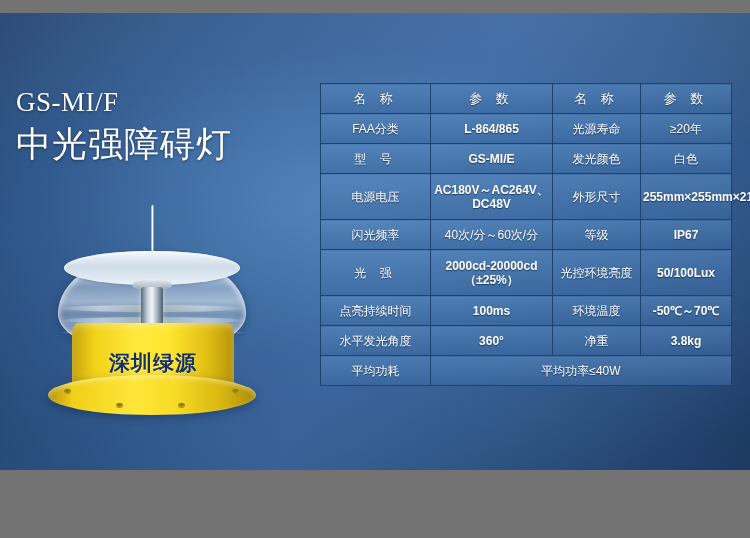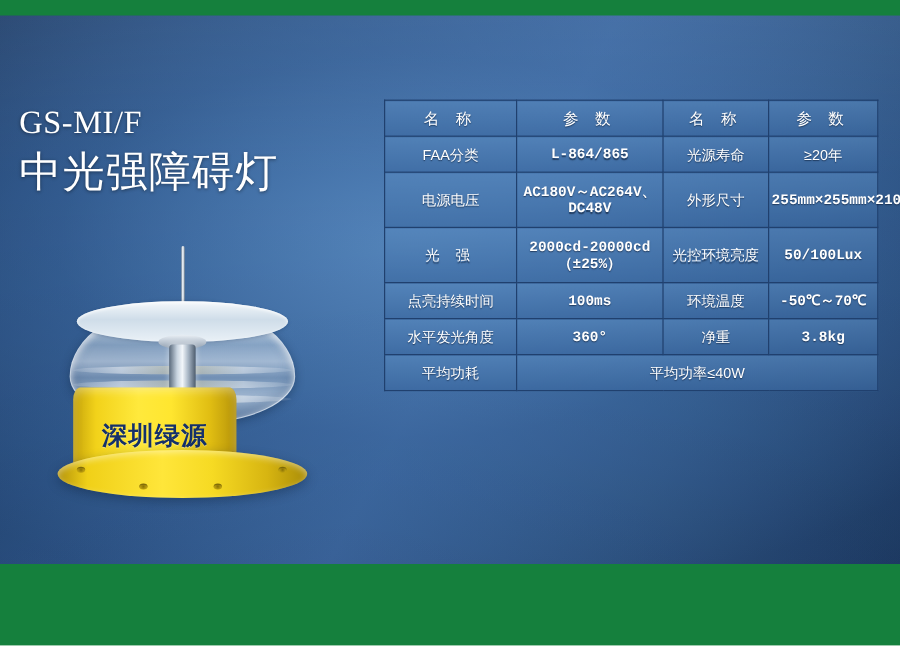"GS-MI/F" #stage { background: #15803d -> #737373 }
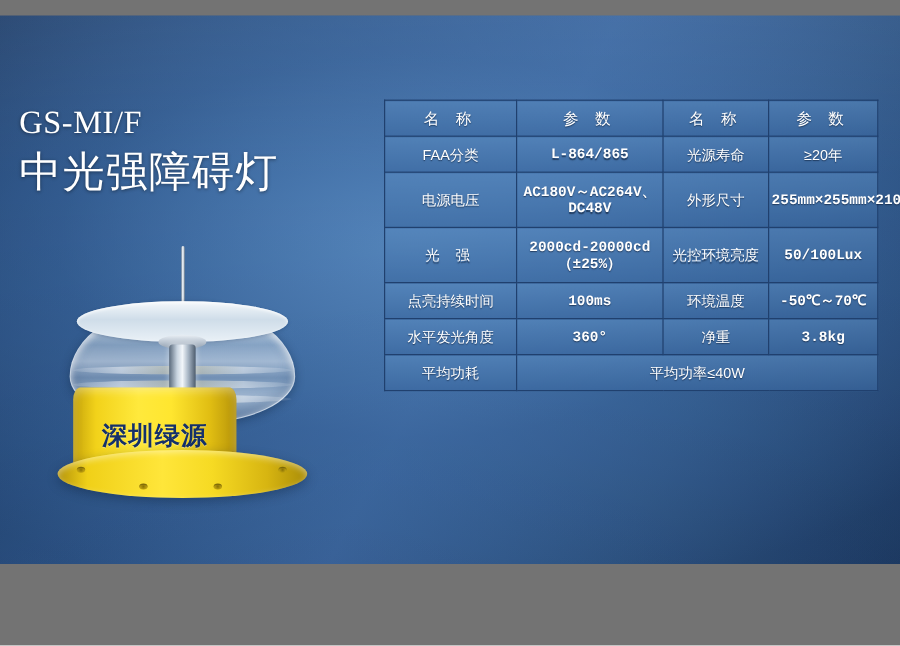"L-864/865" .latin { font-family: Liberation Mono, monospace -> Liberation Sans, sans-serif }
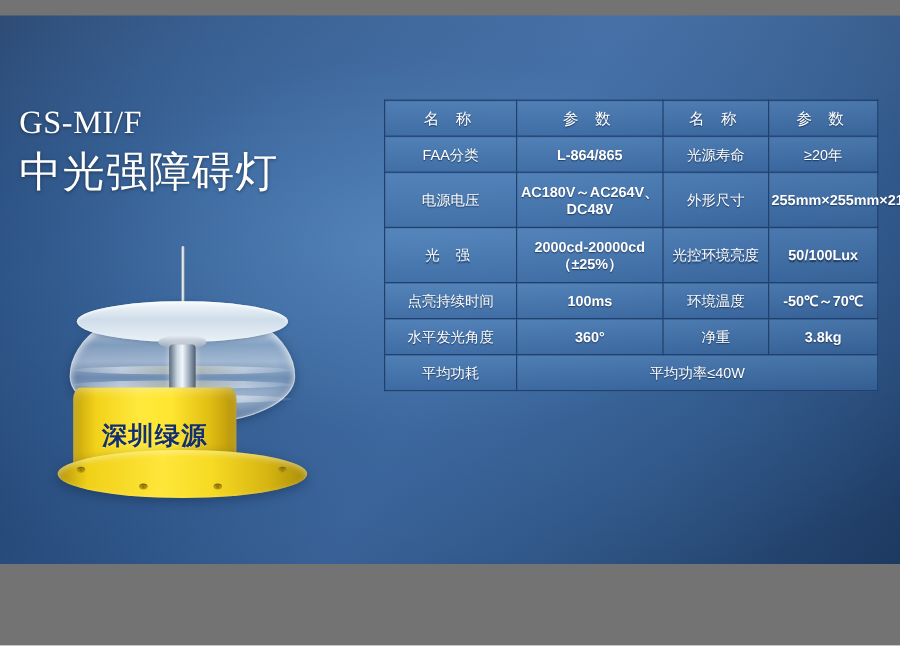"型 号" tr.row-h { html: none -> <tr> <td>型 号</td> <td>GS-MI/E</td> <td>发光颜色</td> <td>白色</td> </tr> }
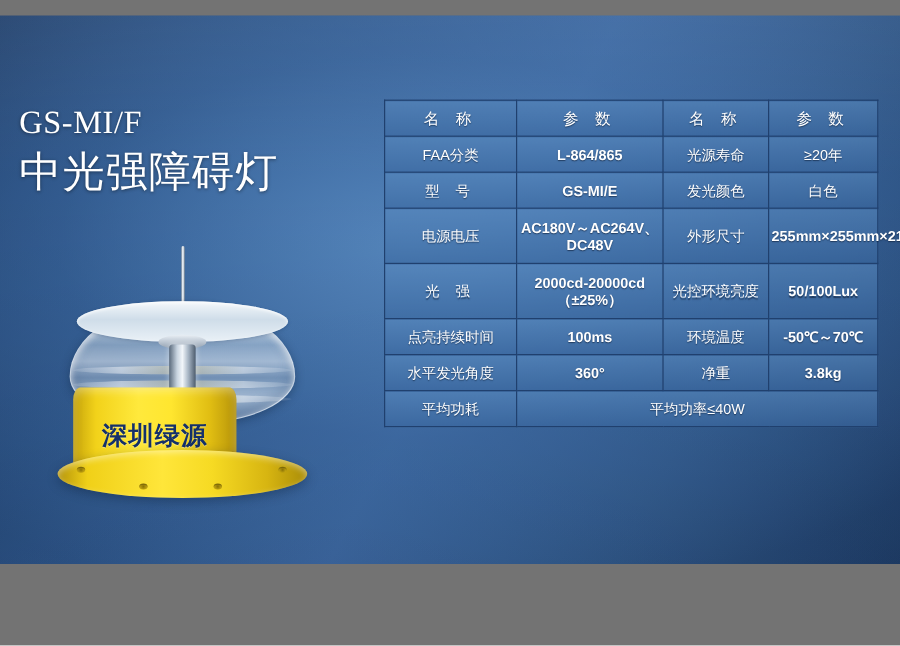"闪光频率" tr.row-h { html: none -> <tr> <td>闪光频率</td> <td>40次/分～60次/分</td> <td>等级</td> <td>IP67</td> </tr> }
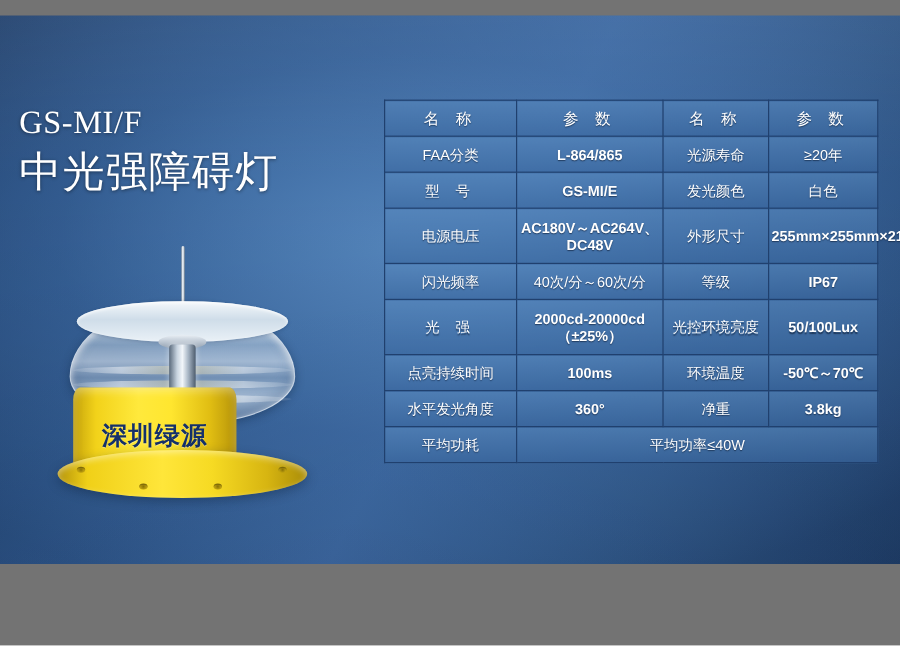"深圳绿源" #body { left: 17px -> 28px; width: 136px -> 162px }
